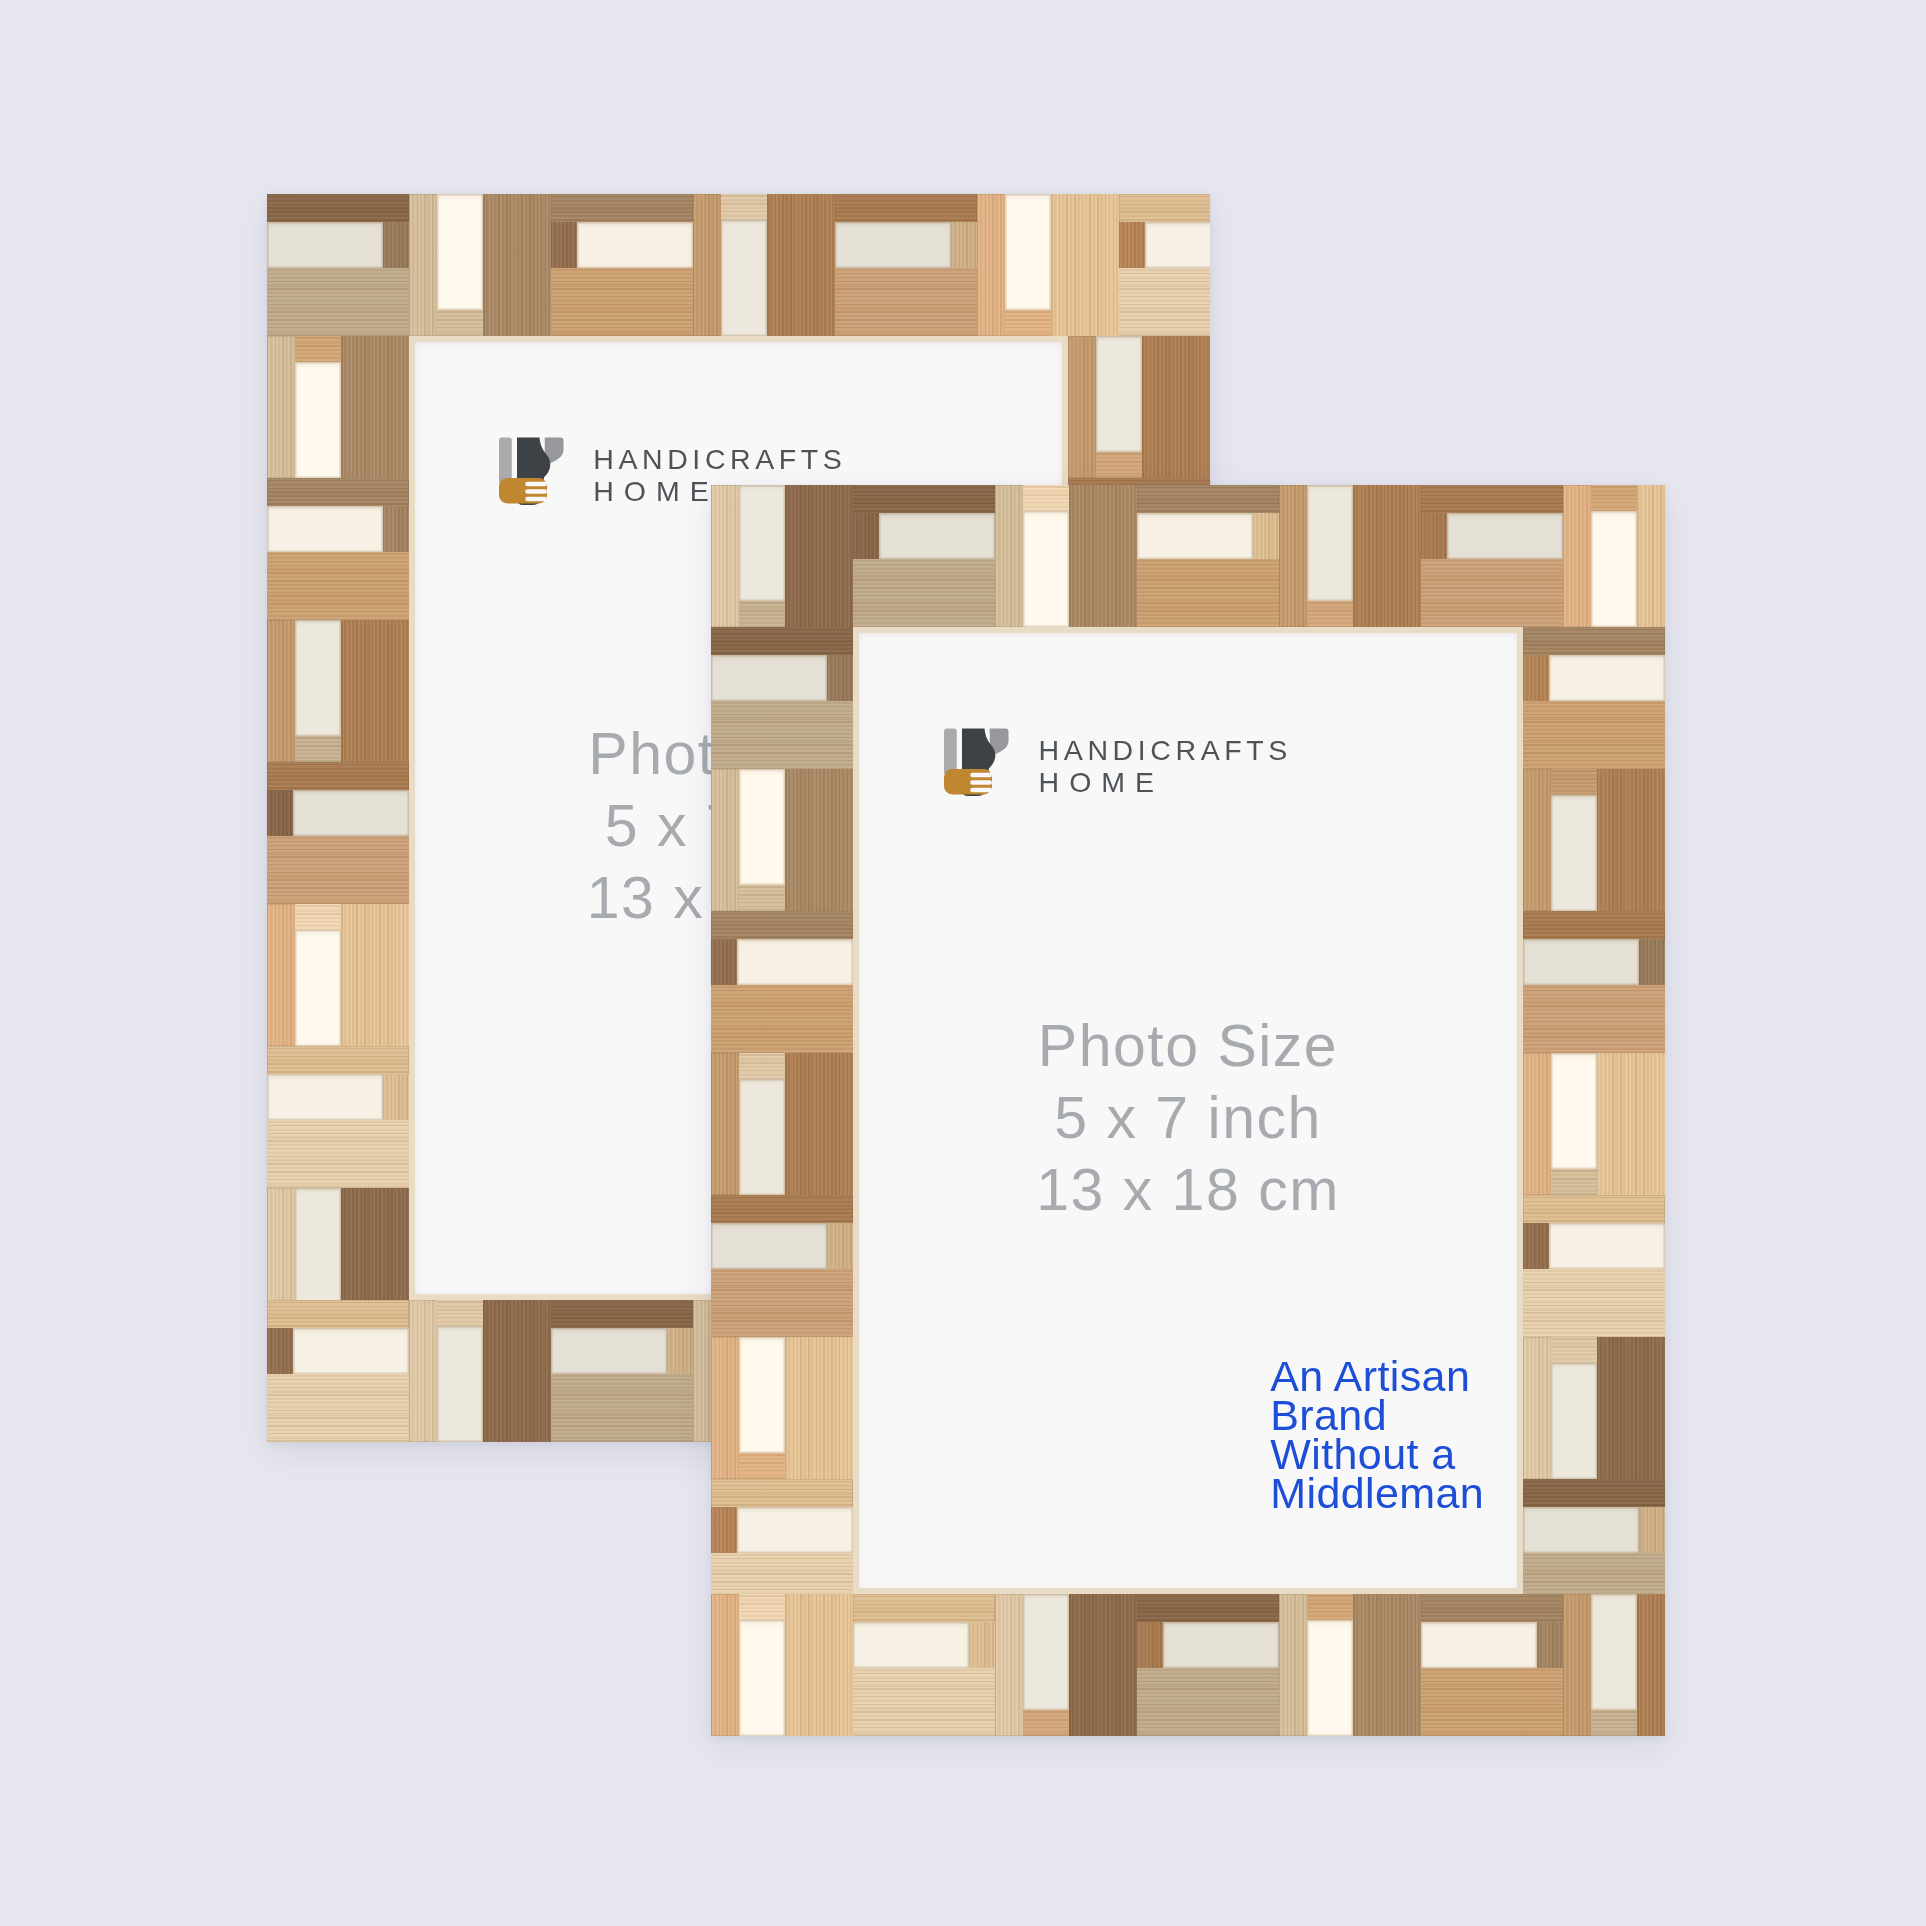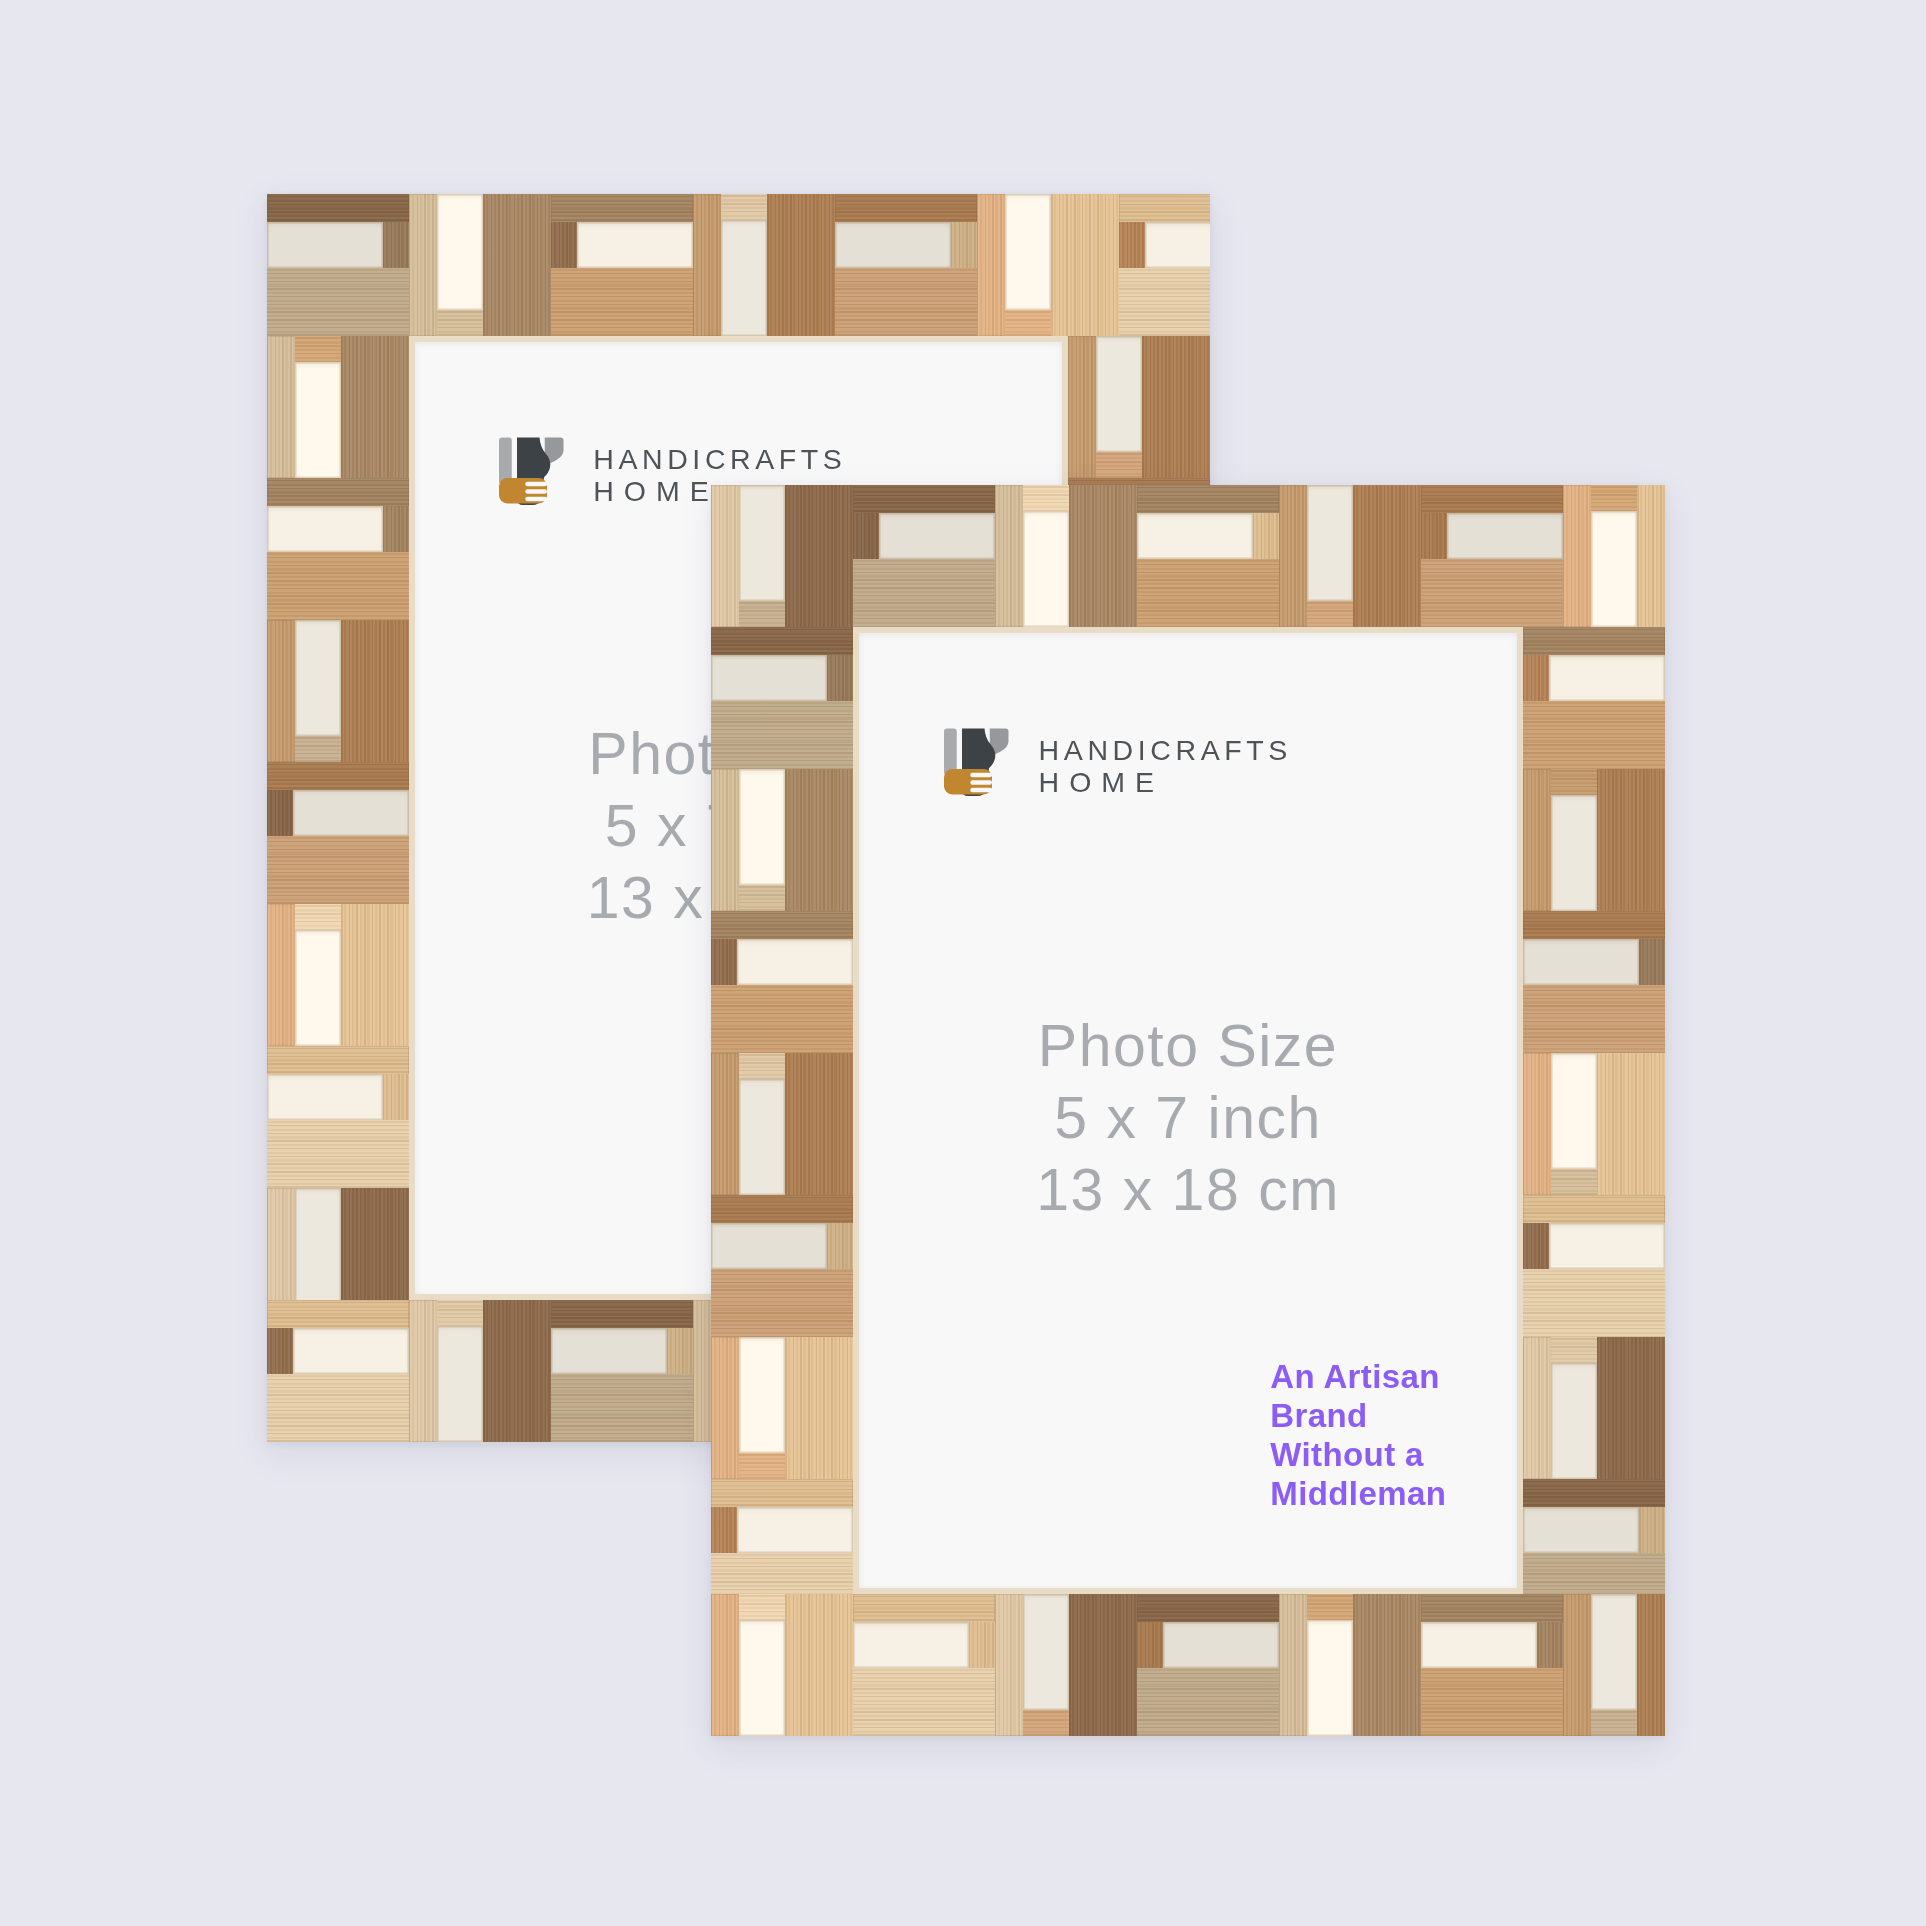"An Artisan" .artisan { color: #8b5cf6 -> #1d4ed8; font-size: 33px -> 43px; font-weight: 700 -> 400 }
